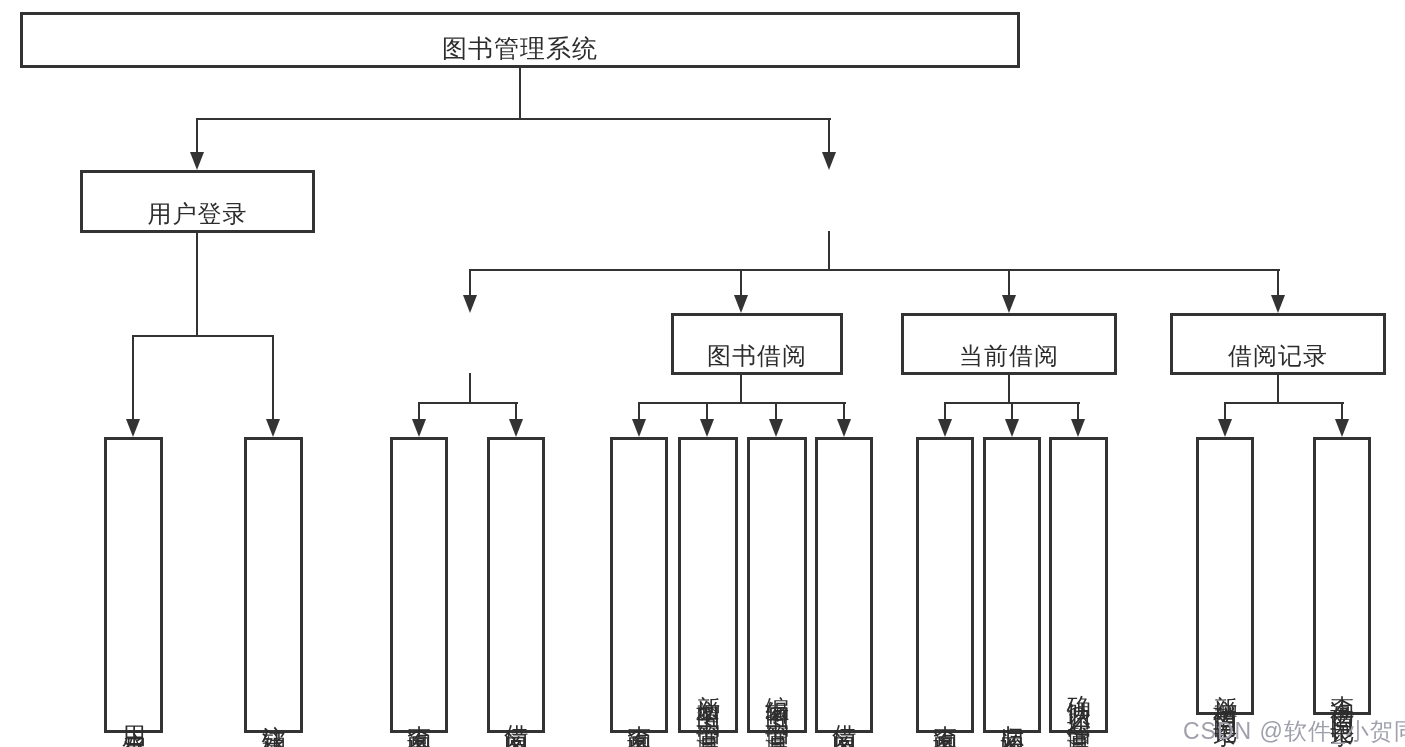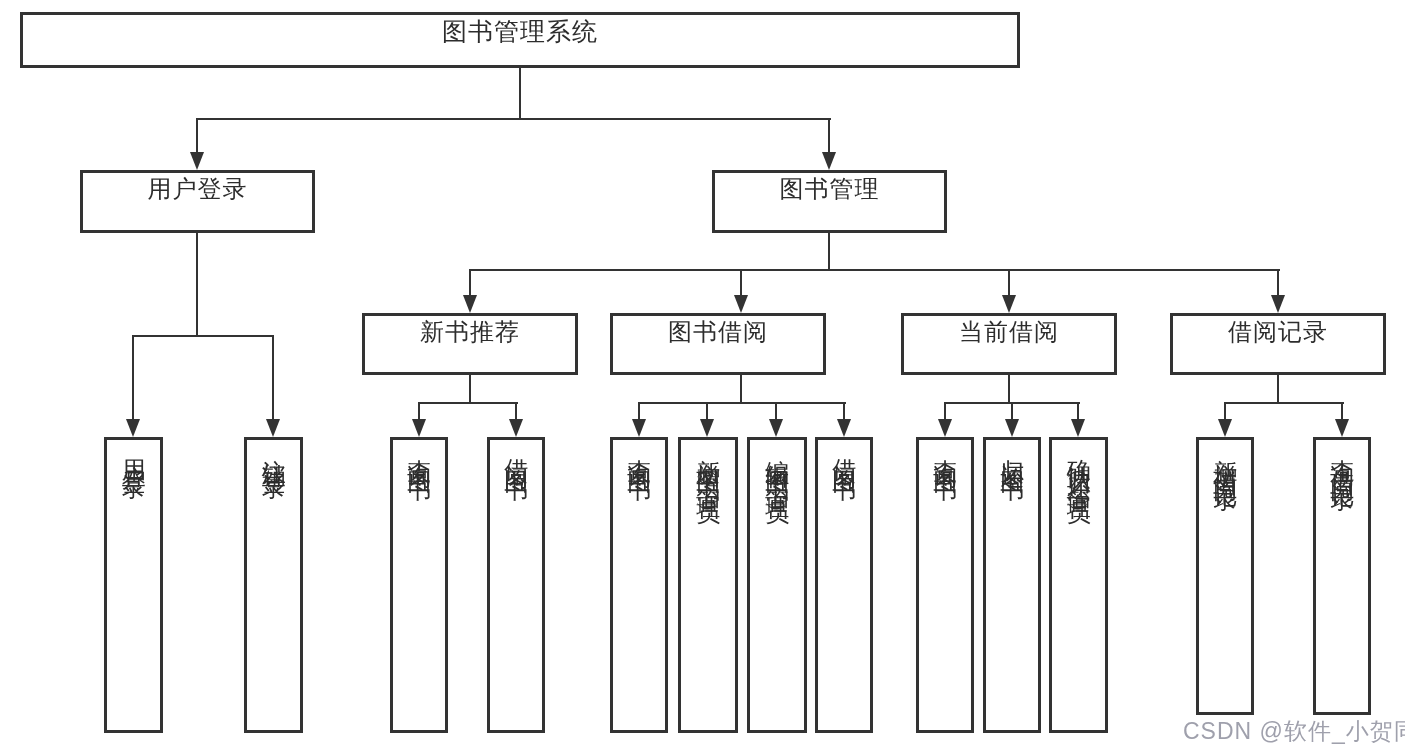"图书管理系统" .box { align-items: flex-start -> flex-end }
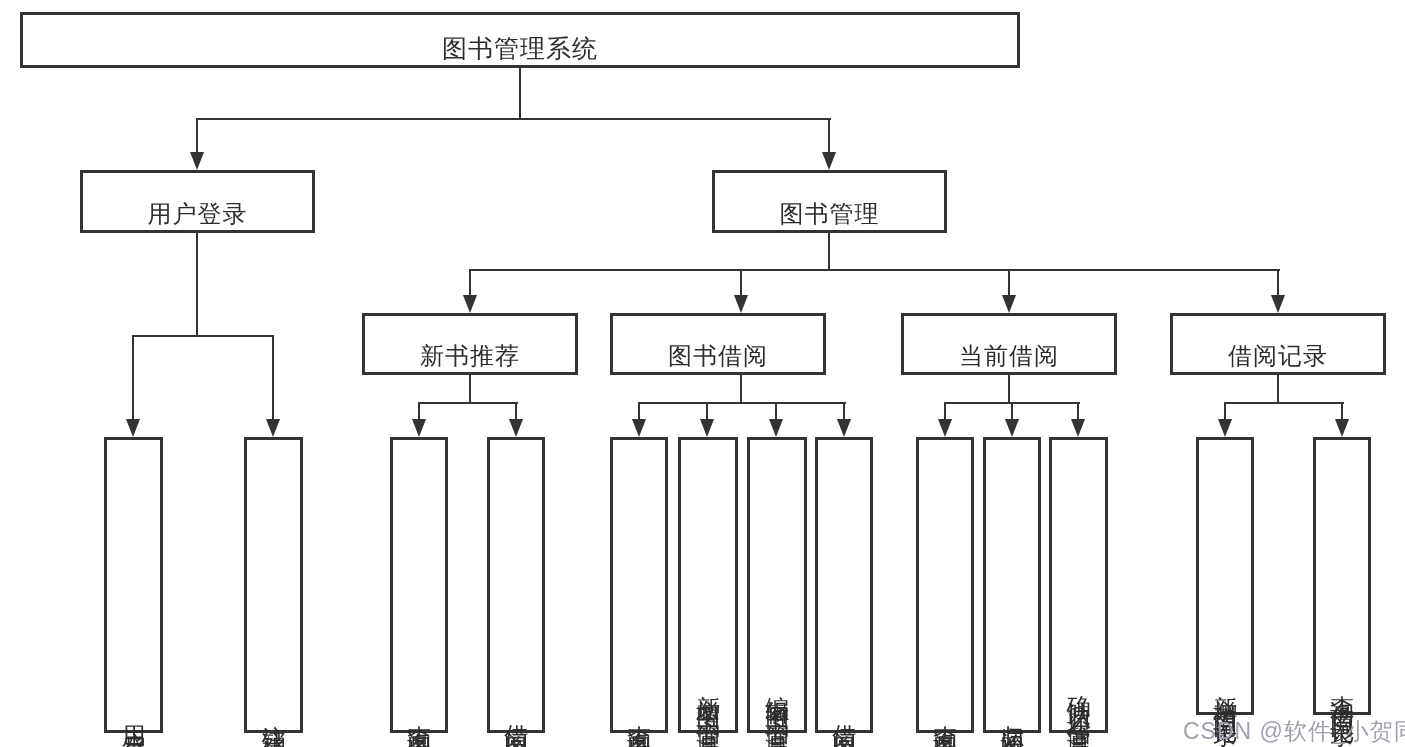"图书管理" div.box { html: <div> <span>图书管理</span> </div> -> none }
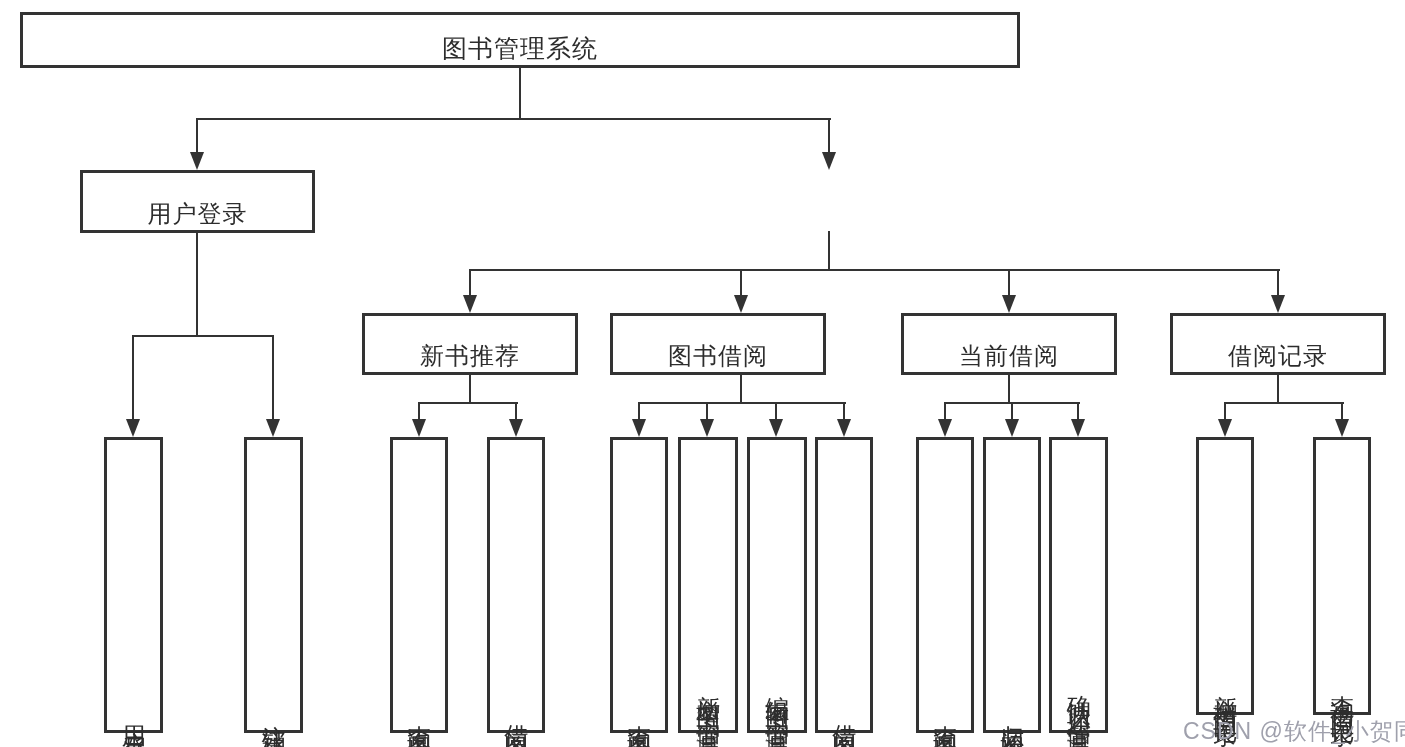"新书推荐" div.box { html: <div> <span>新书推荐</span> </div> -> none }
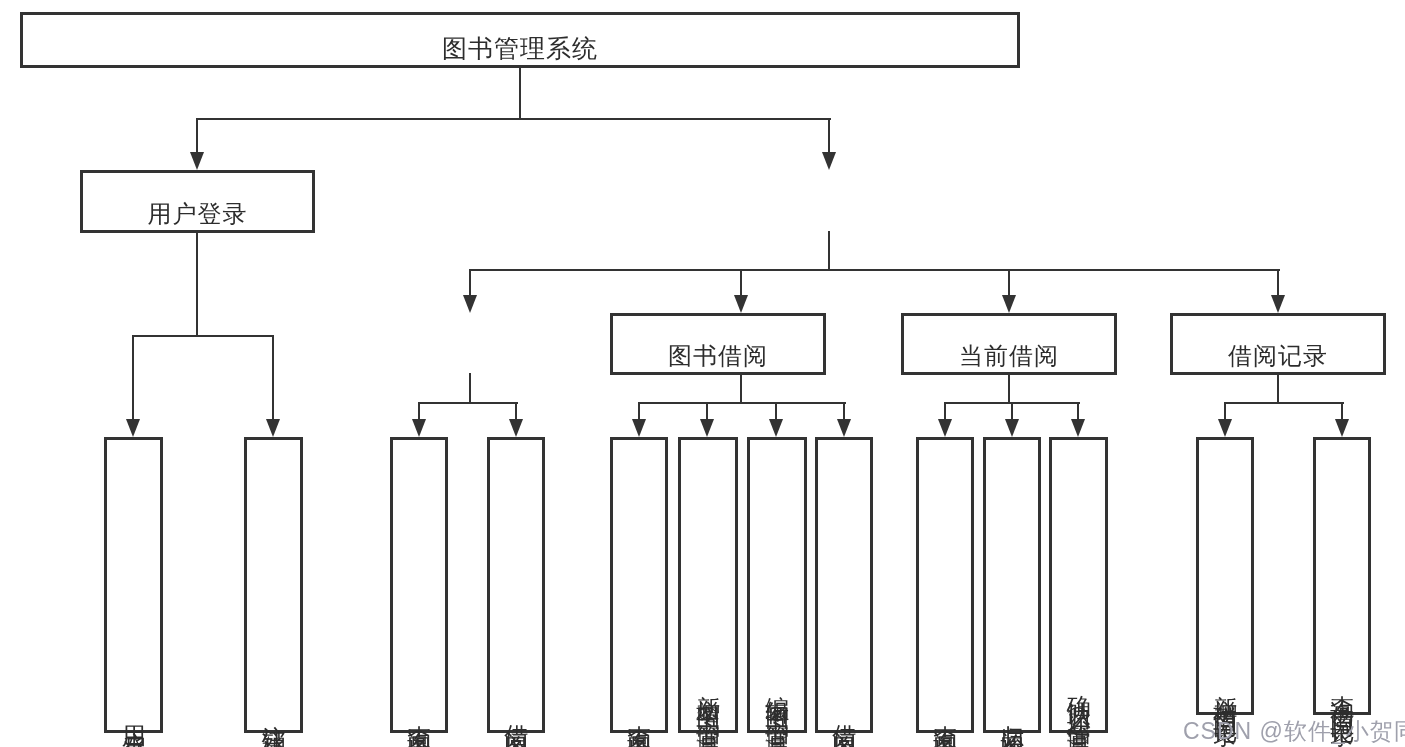"图书借阅" div.box { left: 610px -> 671px; width: 216px -> 172px }
